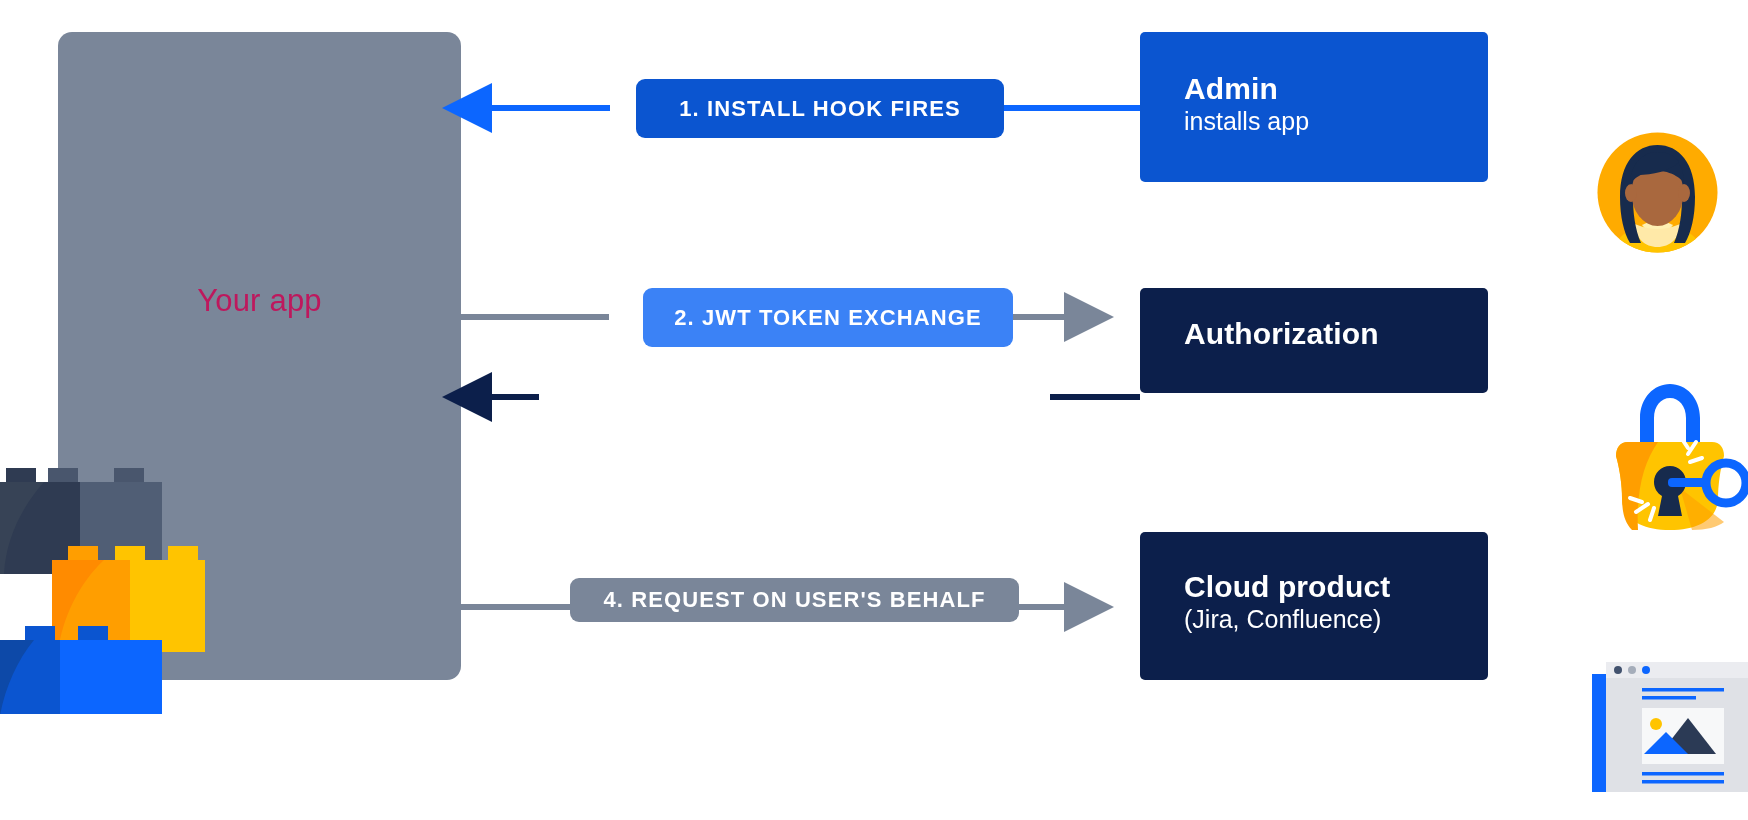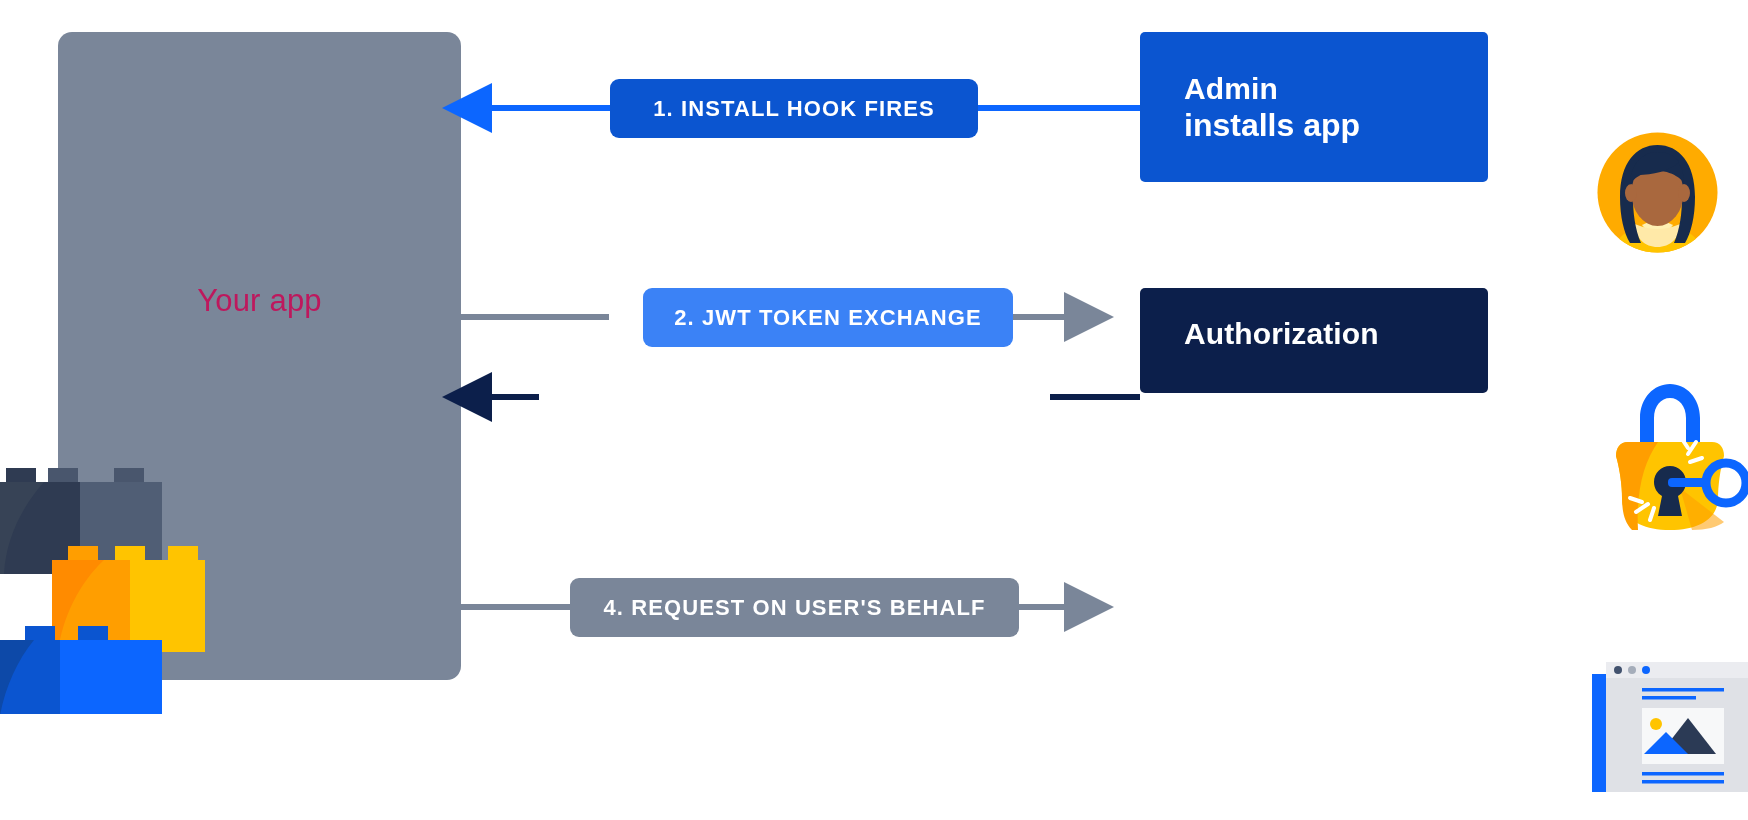"1. INSTALL HOOK FIRES" #pill-1 { left: 610px -> 636px }
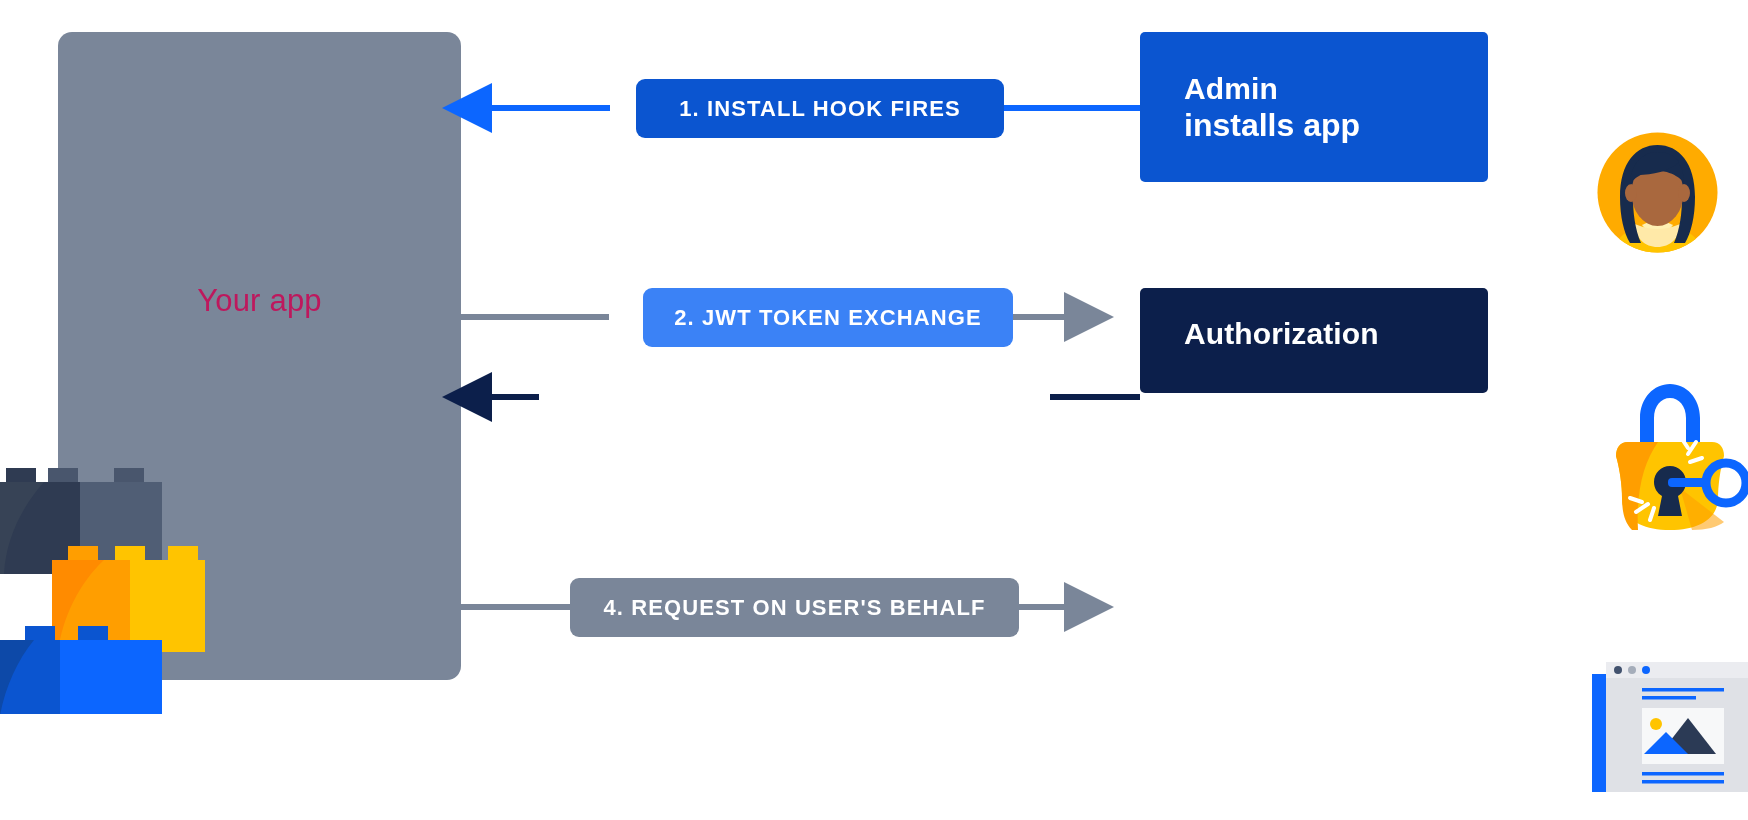"installs app" .card-sub { font-size: 32px -> 25px; font-weight: 700 -> 400 }
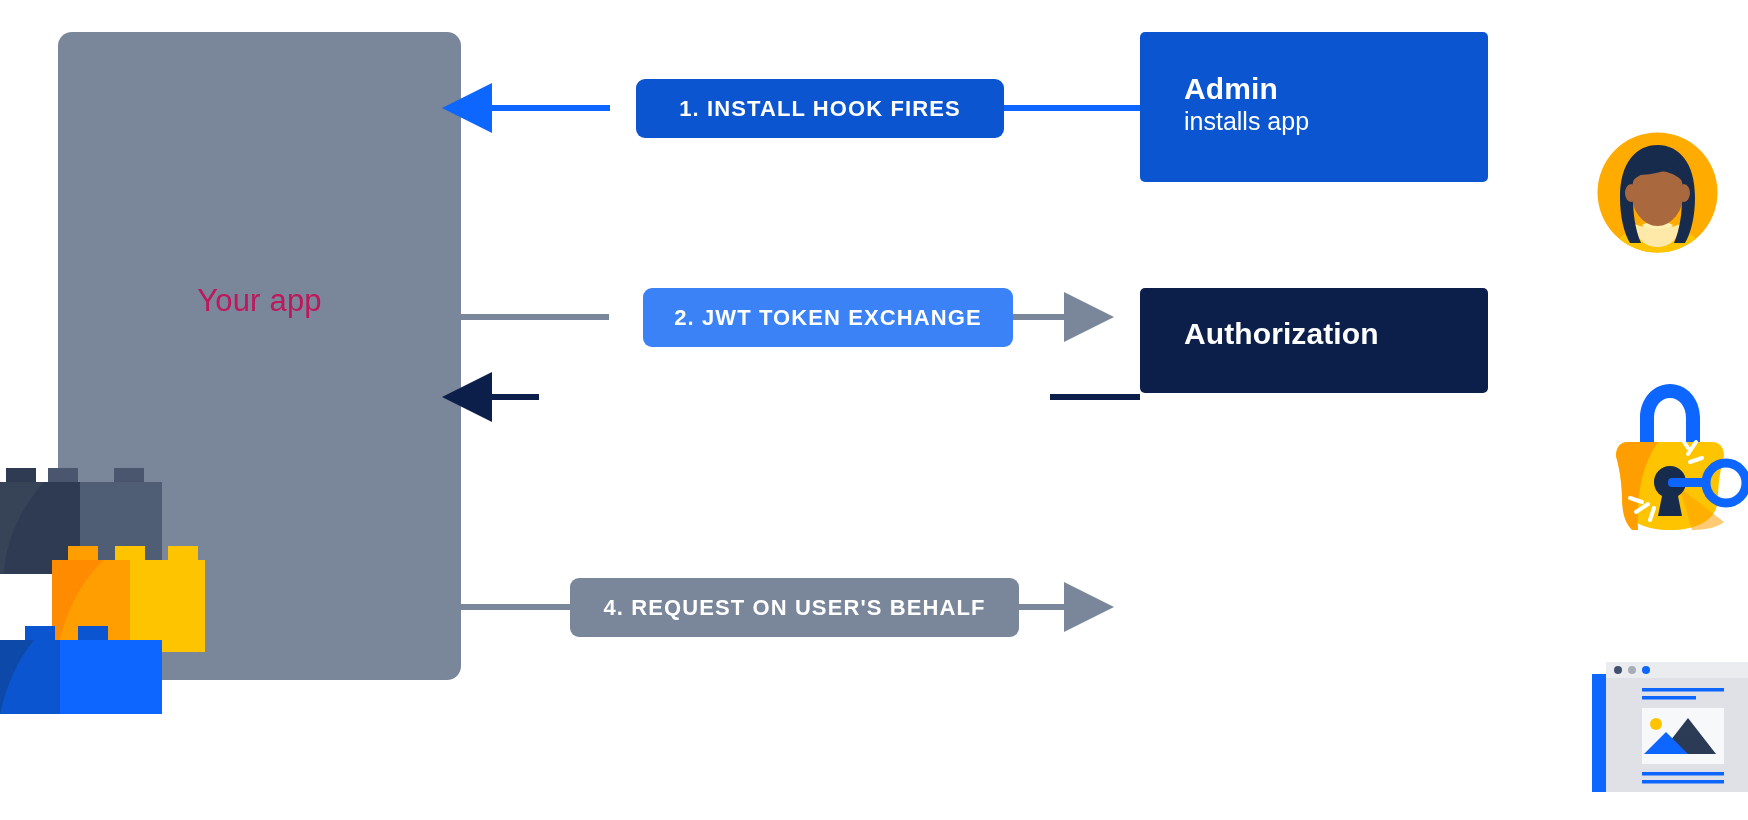"4. REQUEST ON USER'S BEHALF" #pill-4 { height: 59px -> 44px }
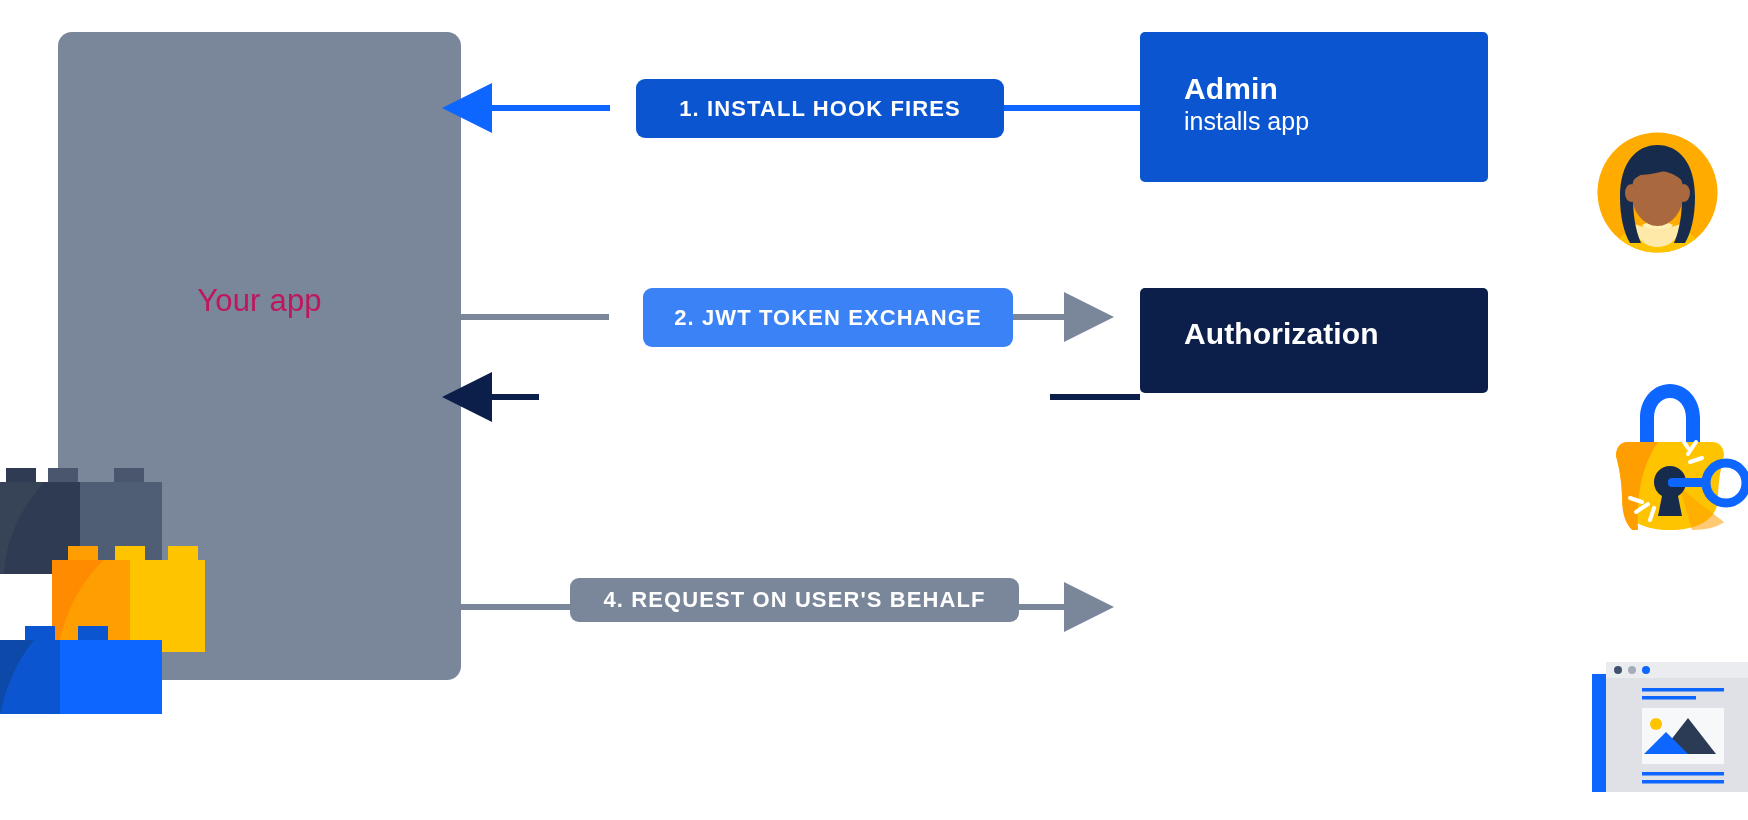"Cloud product" div.card { html: none -> <div> <div> <div>Cloud product</div> <div>(Jira, Confluence)</div> </div> </div> }
